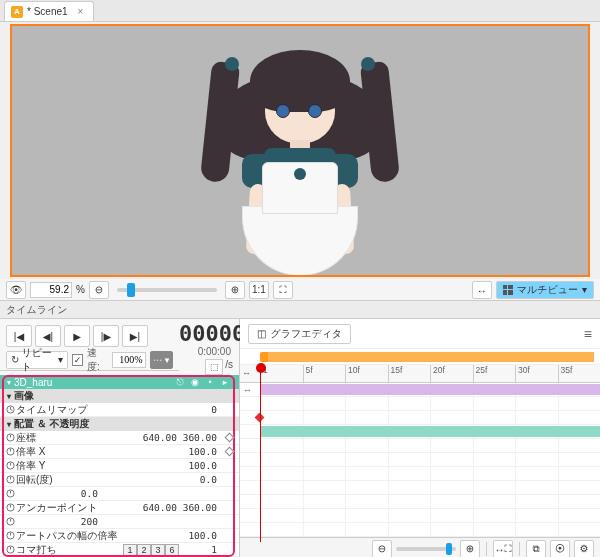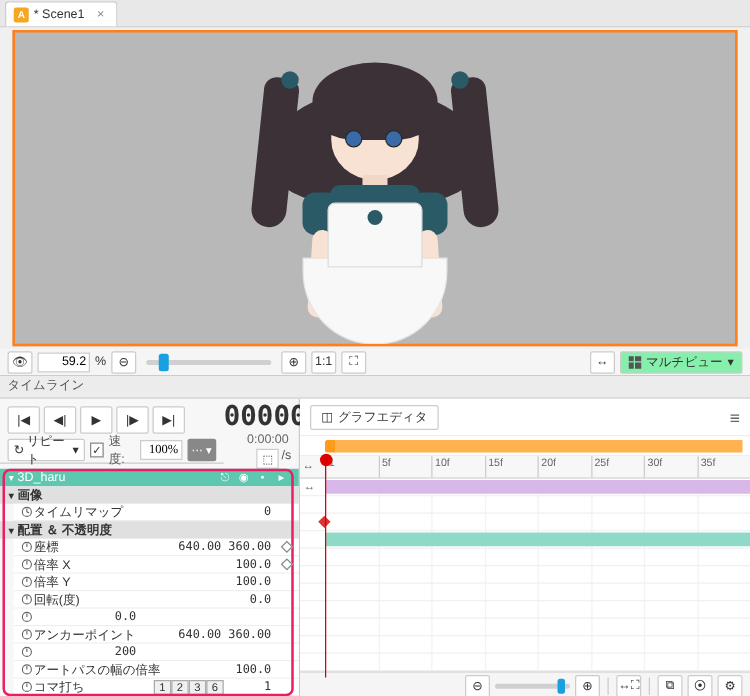"マルチビュー" .multiview-btn { background: #86efac -> #7dd3fc }
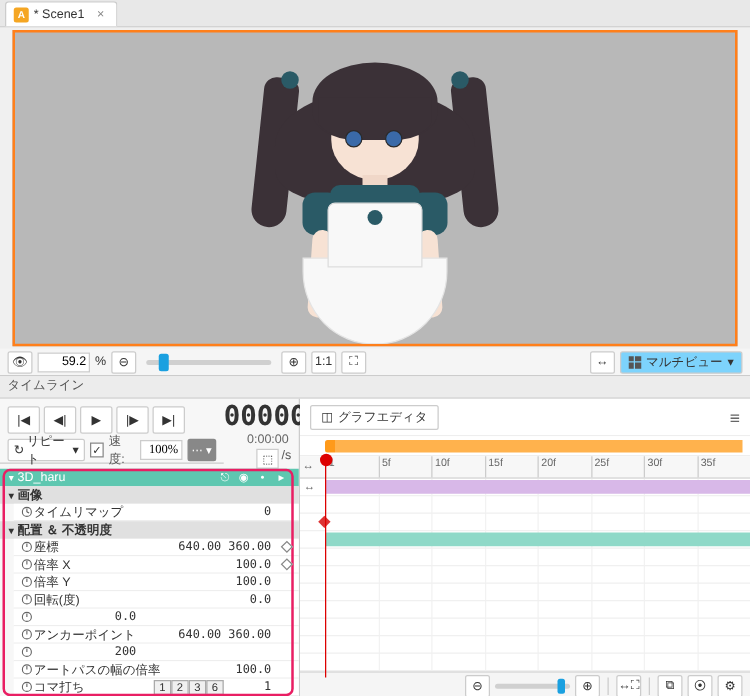"タイムライン" .tl-header { align-items: flex-start -> center }
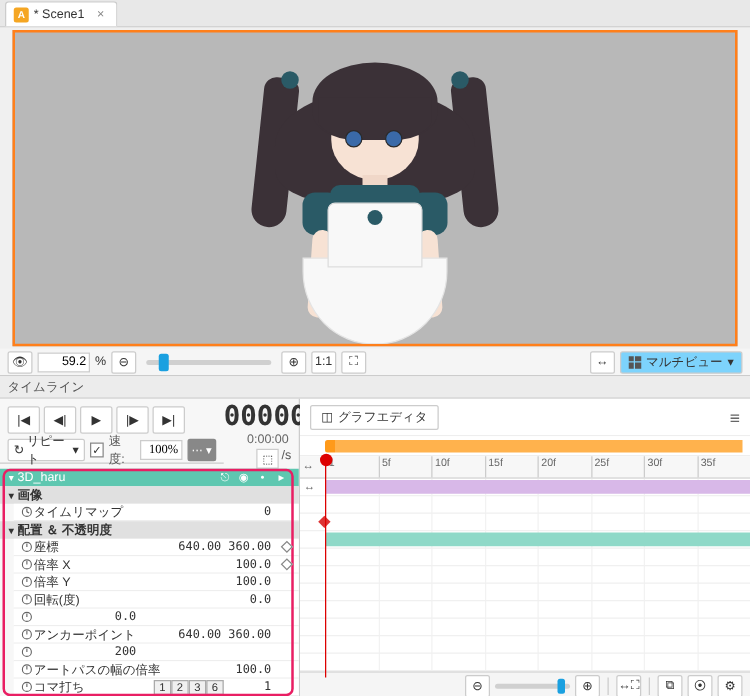"タイムリマップ" .tree-row.prop { margin-left: 11px -> none }
